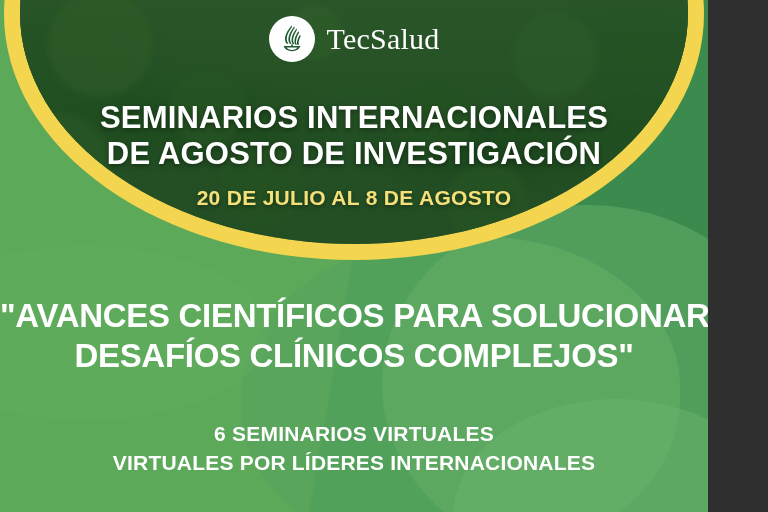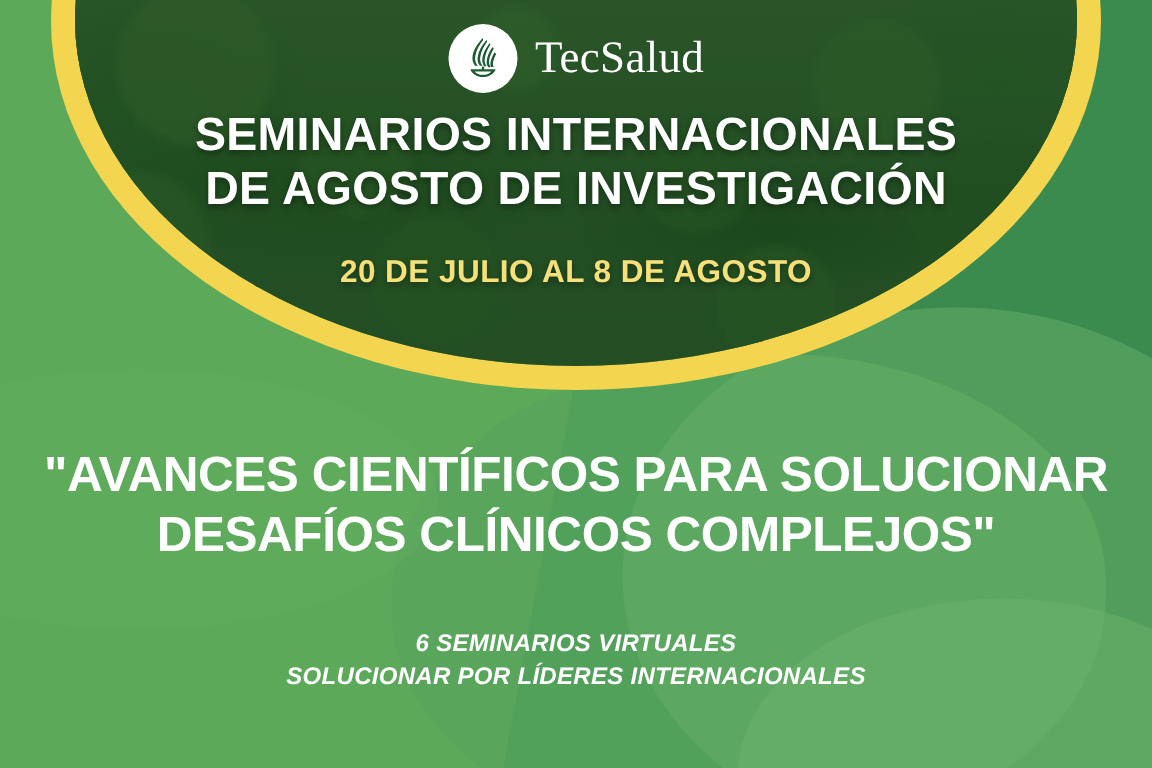"TecSalud" #poster { width: 768px -> 708px }
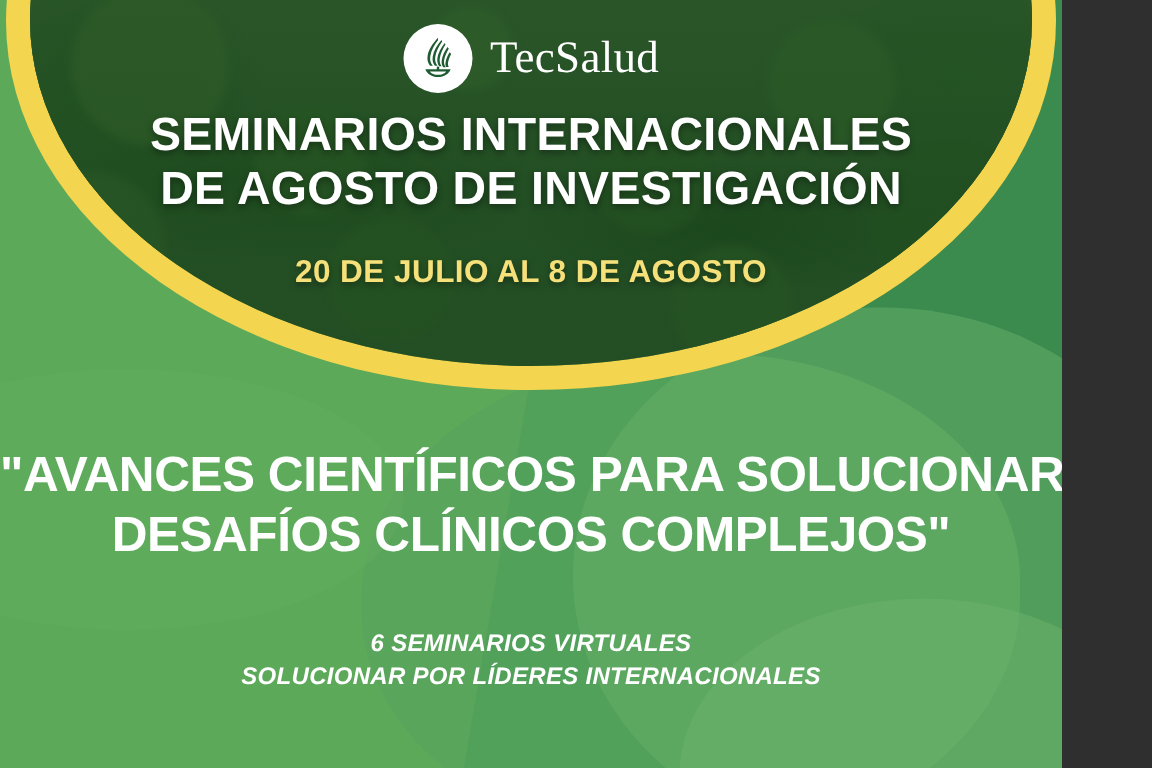"SEMINARIOS INTERNACIONALES" .hero-text { top: 72px -> 100px }
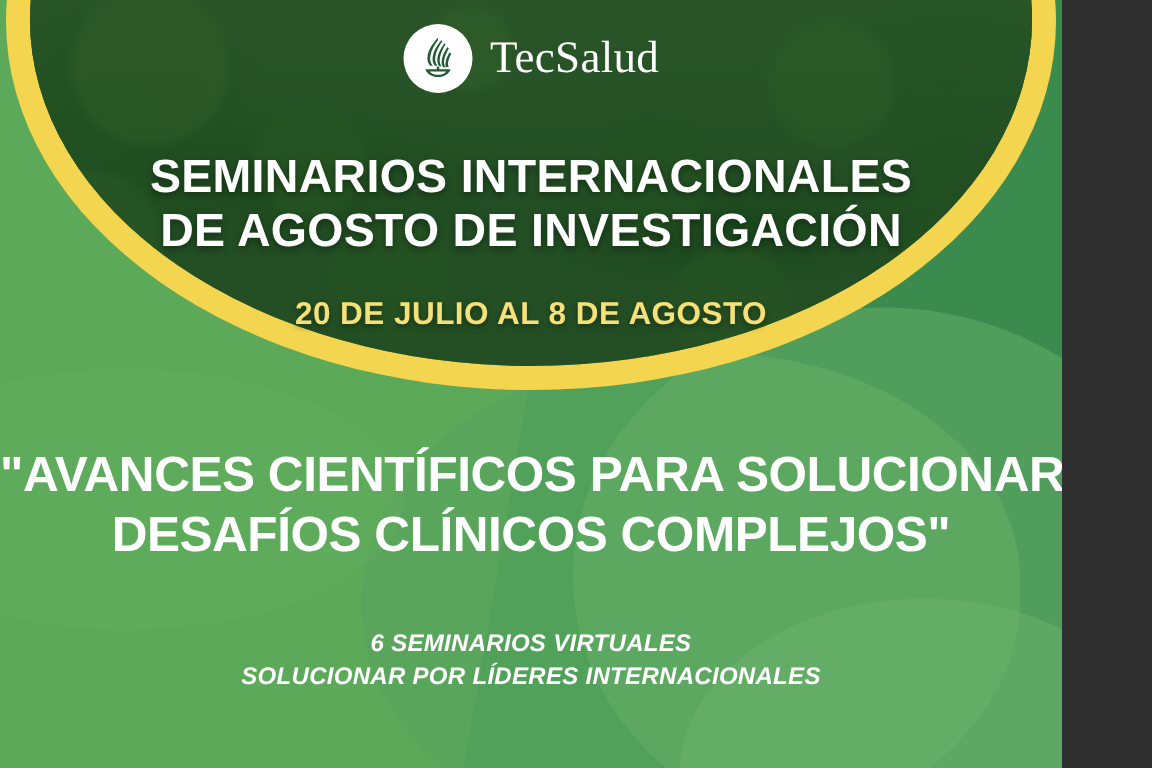"20 DE JULIO AL 8" .hero-dates { margin-top: 24px -> 12px }
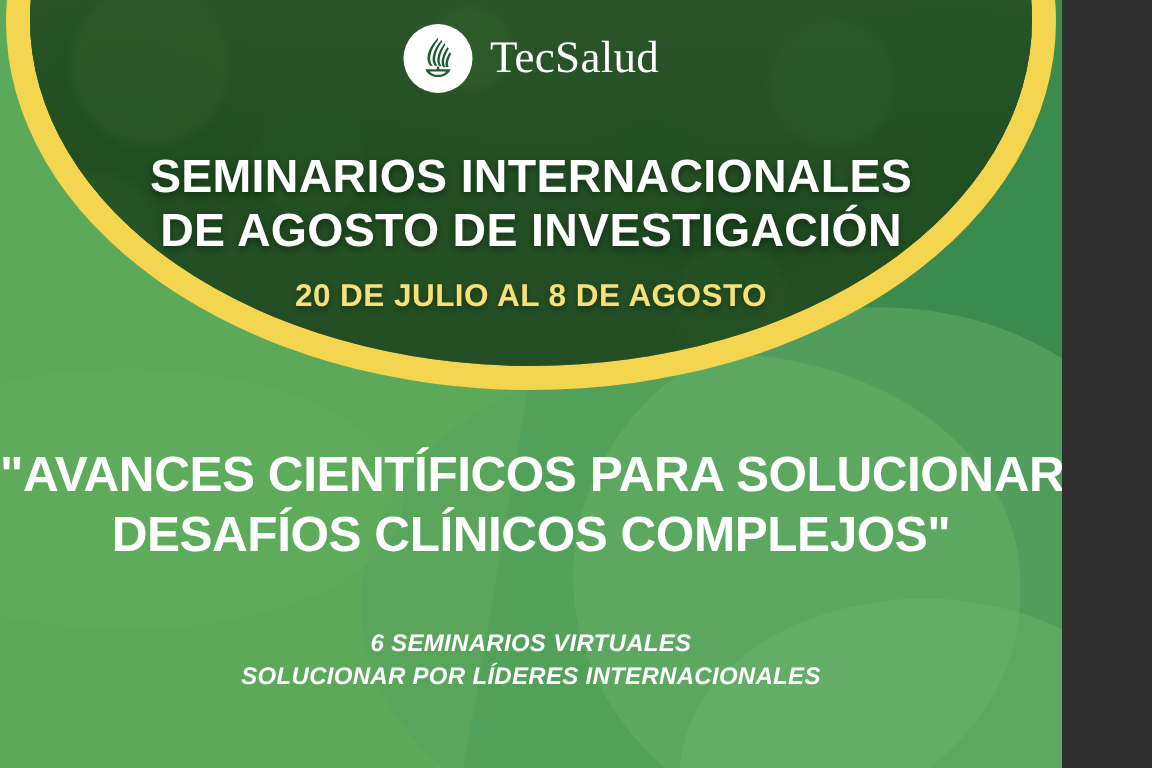"6 SEMINARIOS VIRTUALES" .sub-line { font-size: 16px -> 21px; font-style: italic -> none }
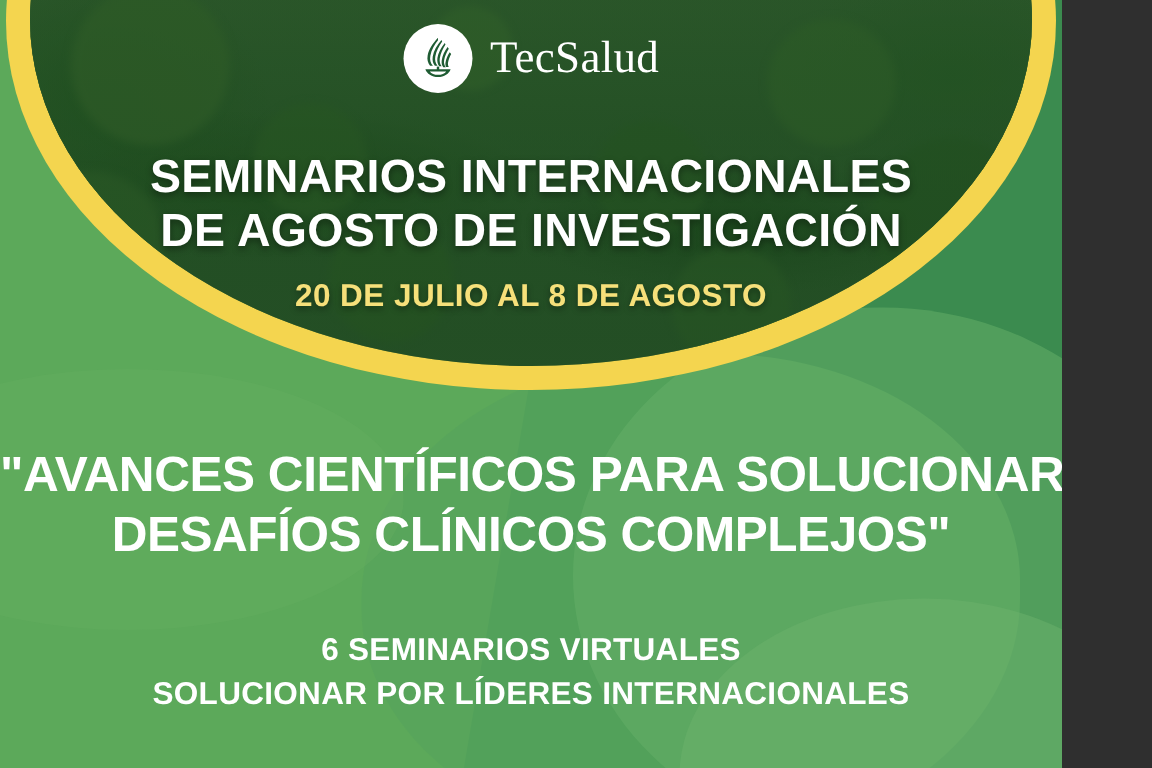"SOLUCIONAR POR LÍDERES INTERNACIONALES" div.sub-line { text: SOLUCIONAR -> VIRTUALES }
